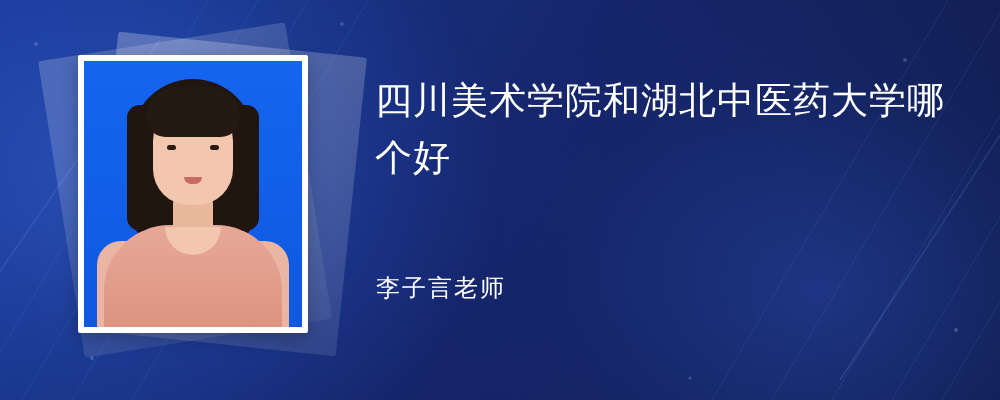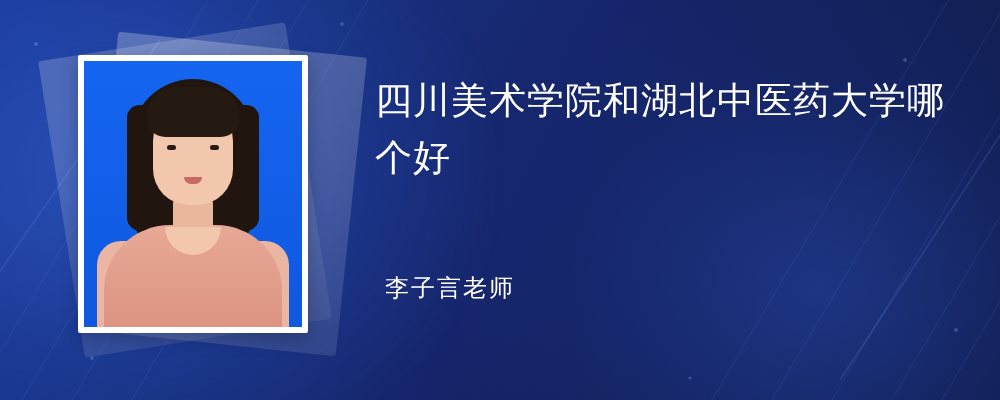"李子言老师" .author { left: 10px -> 1px }
